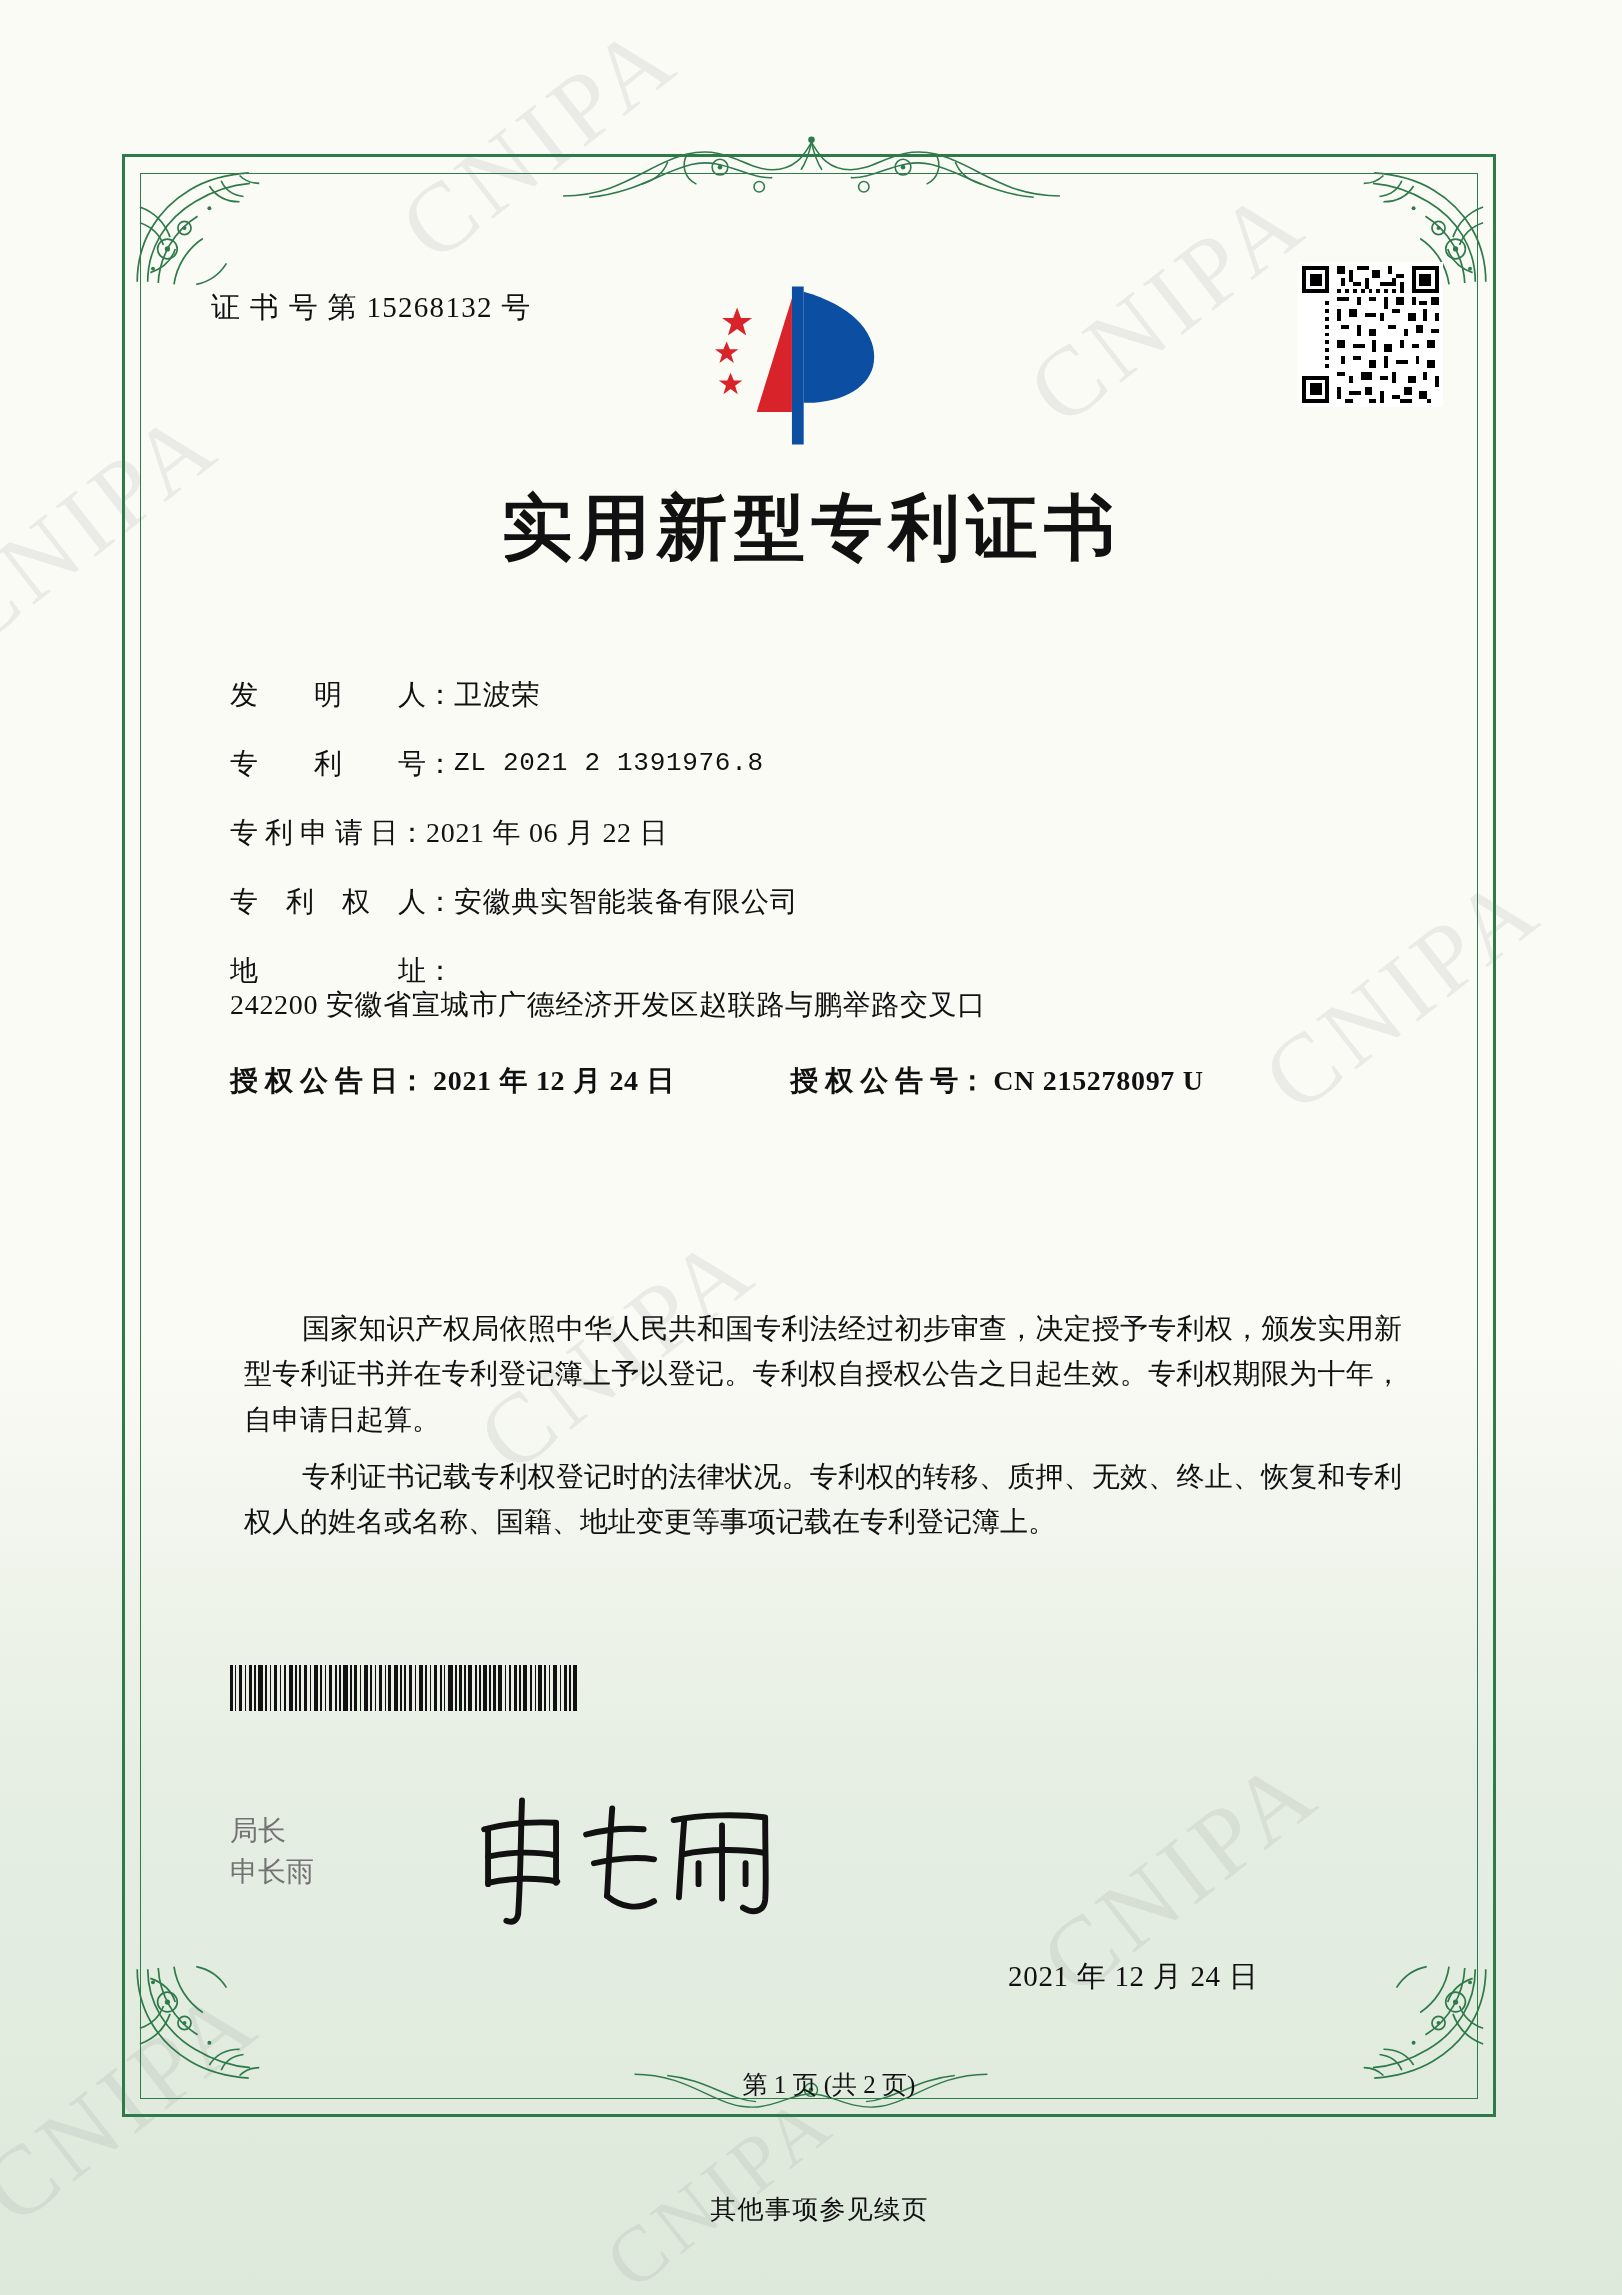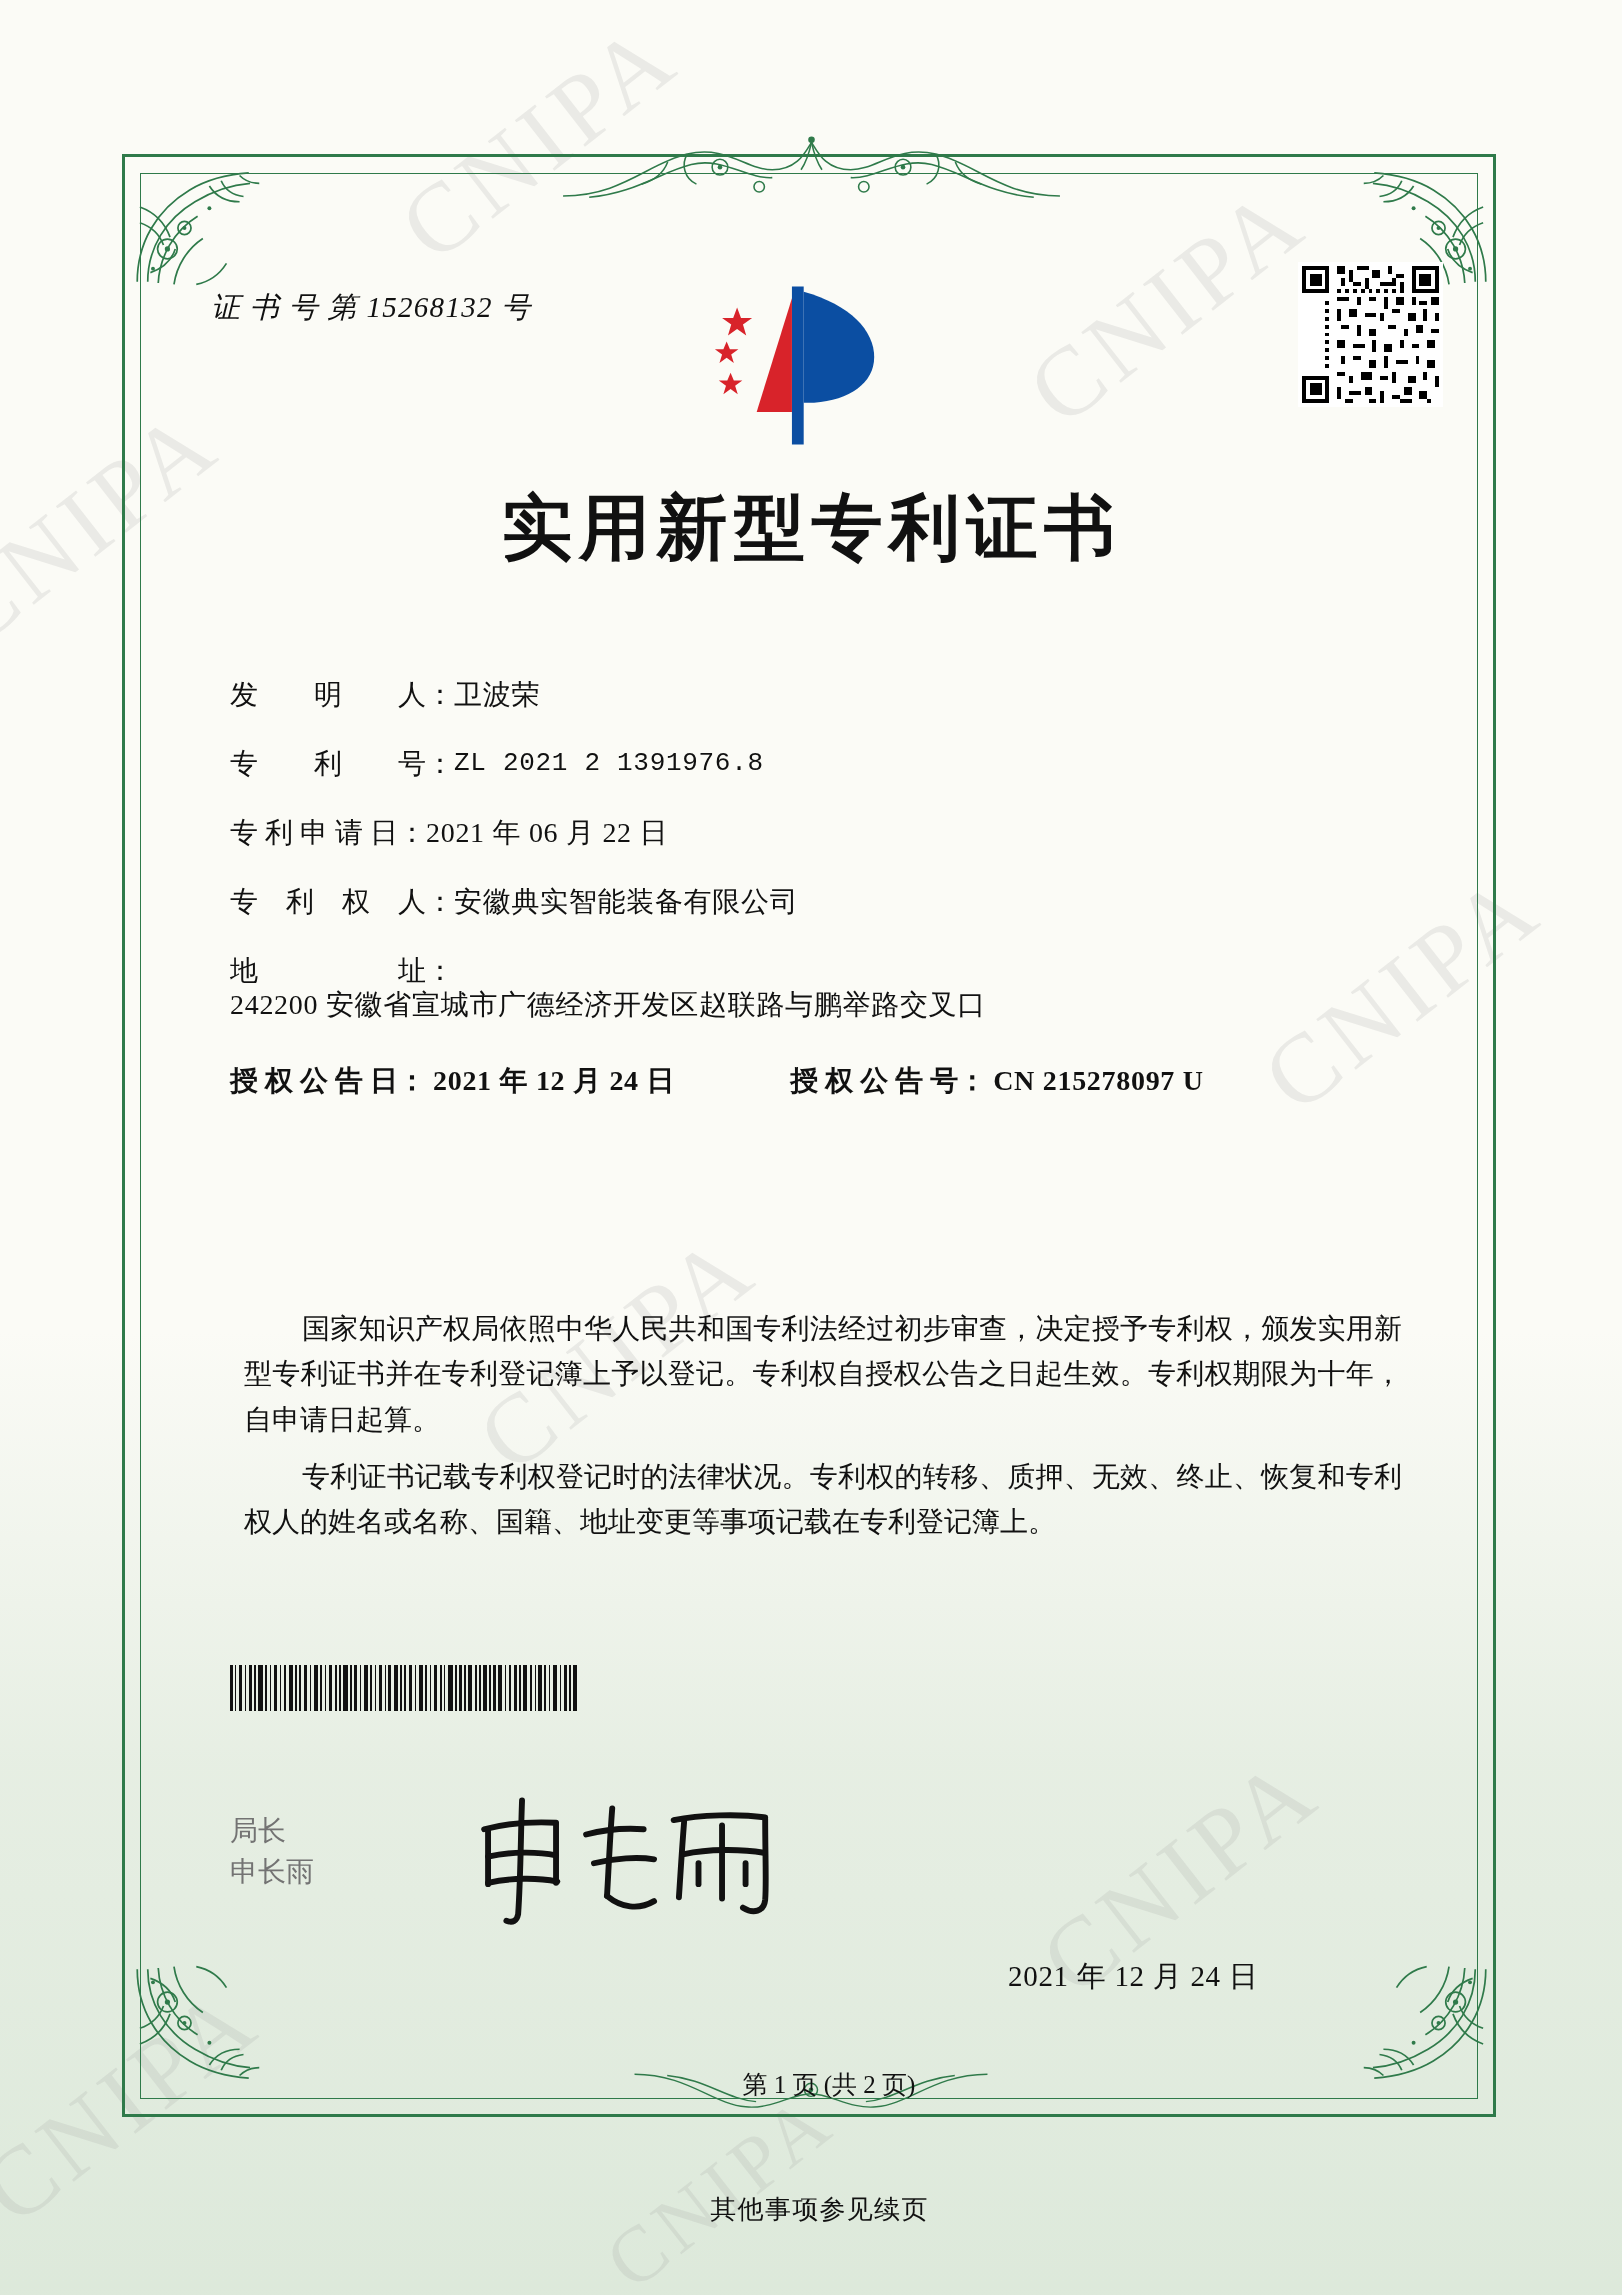"证 书 号 第 15268132" .cert-no { font-style: italic -> none }
